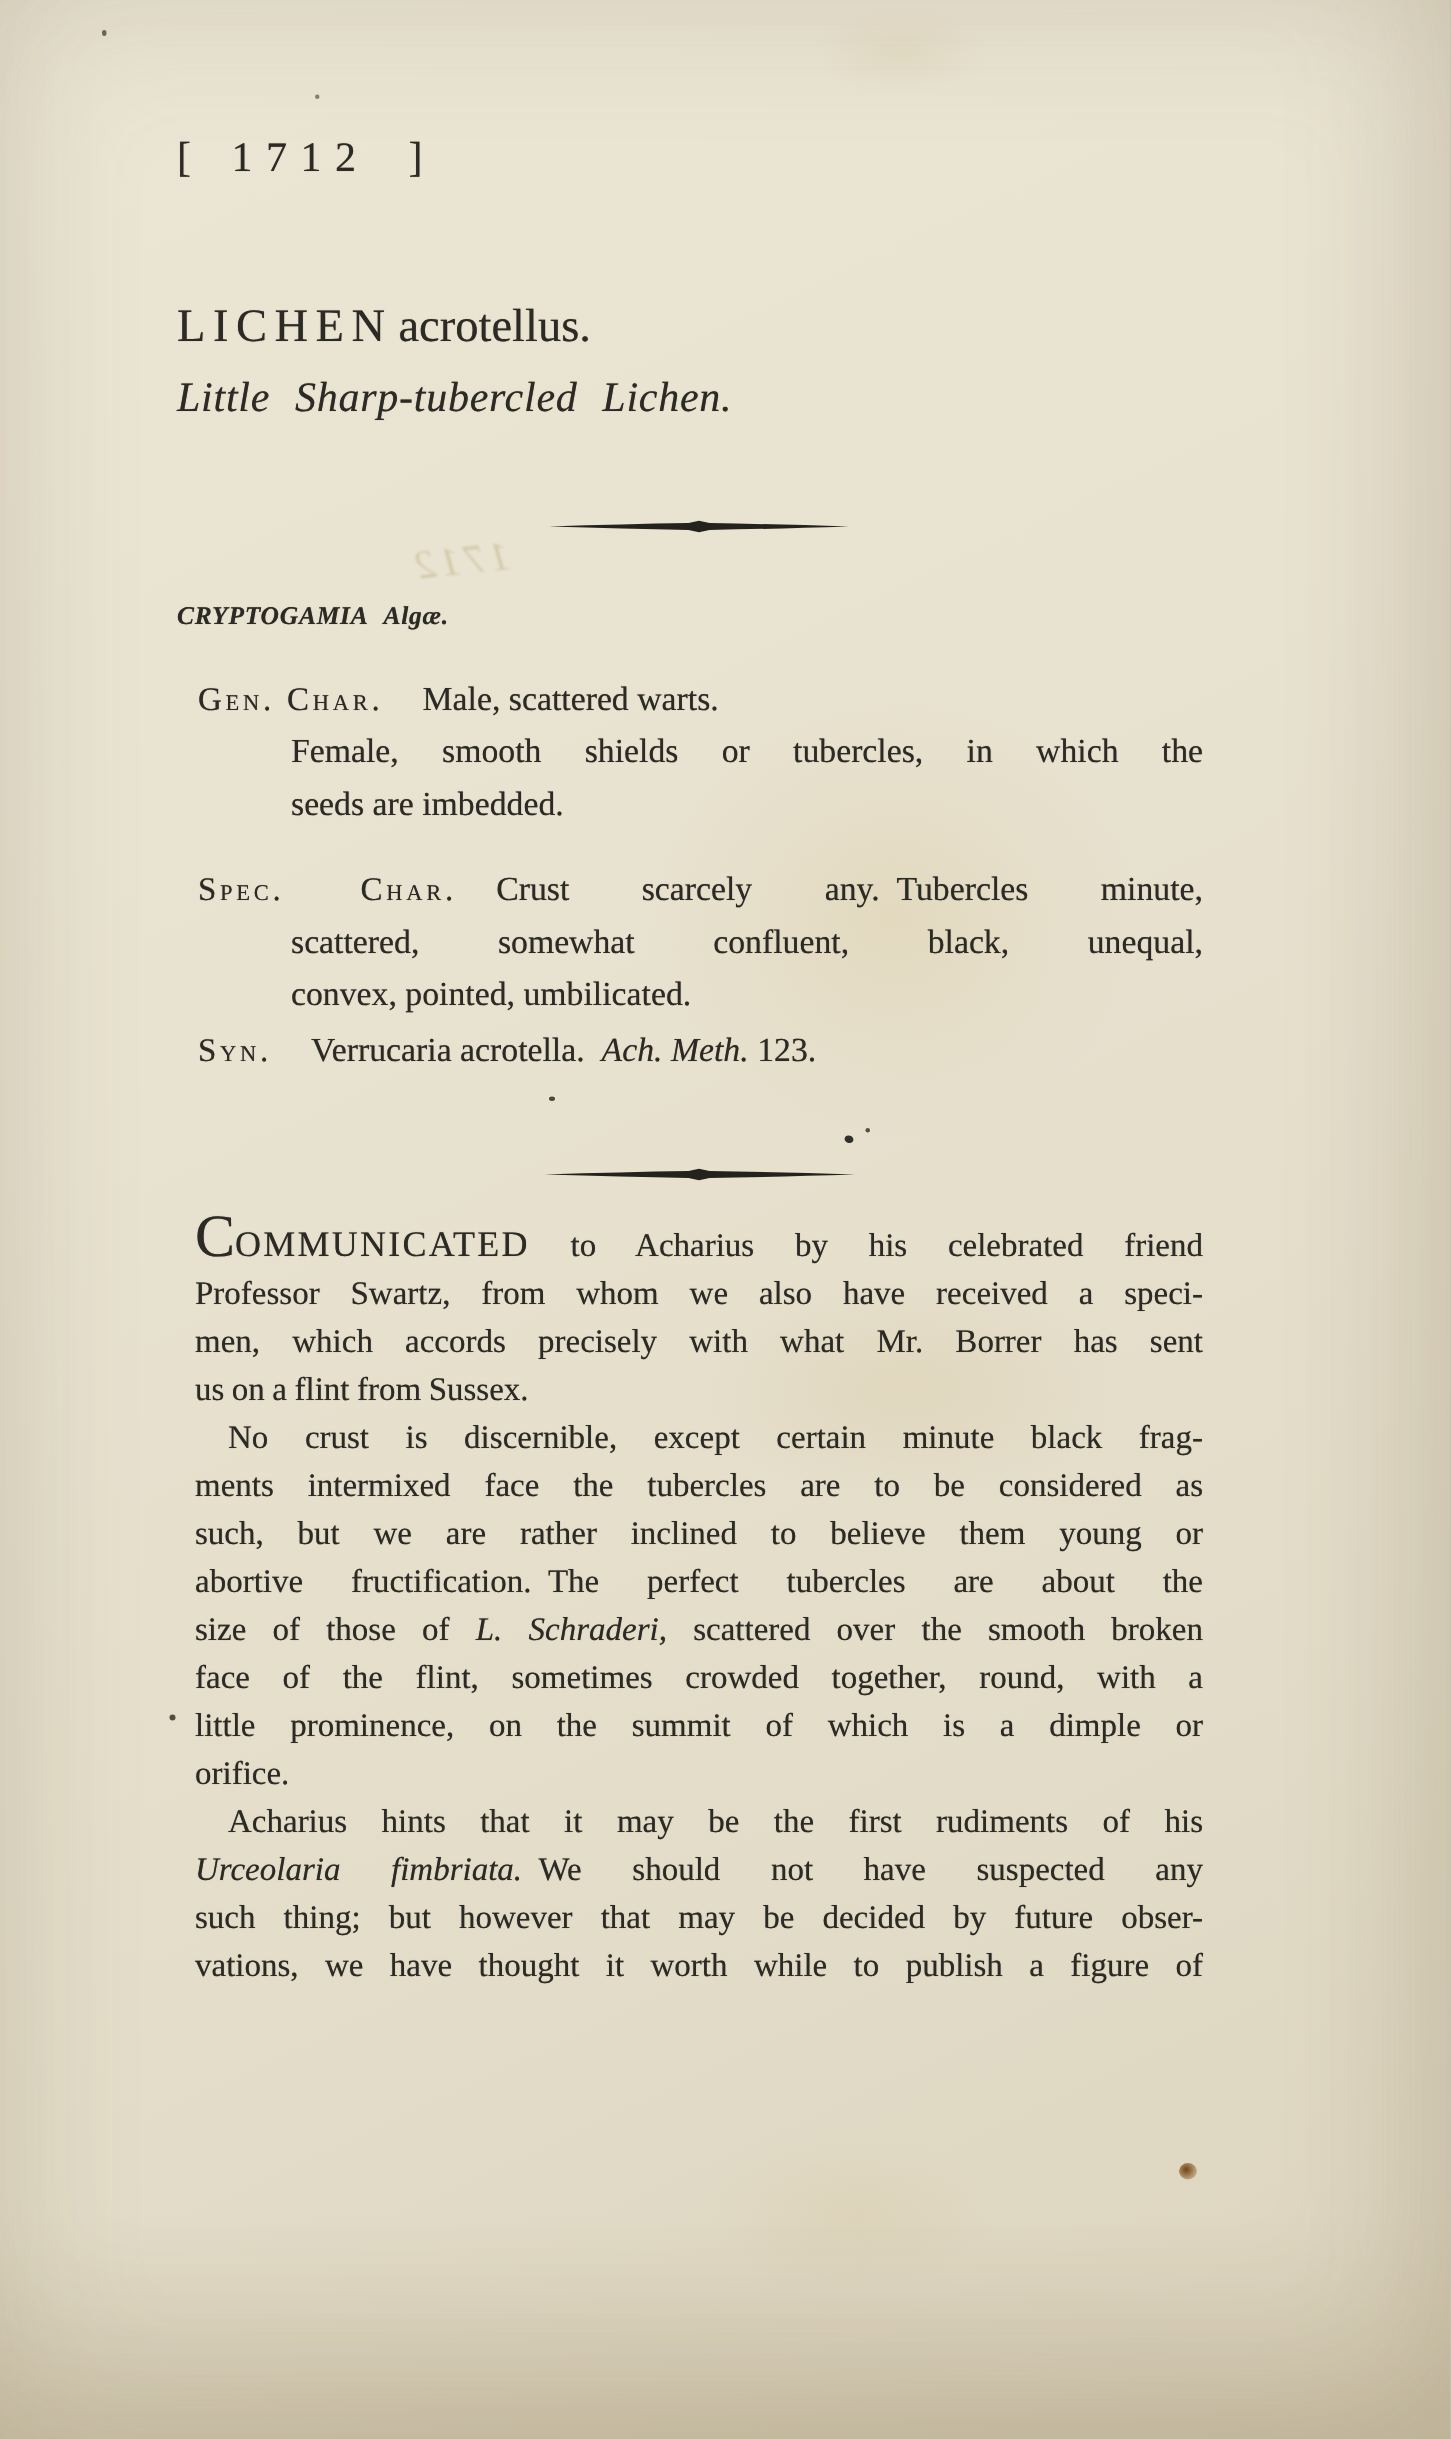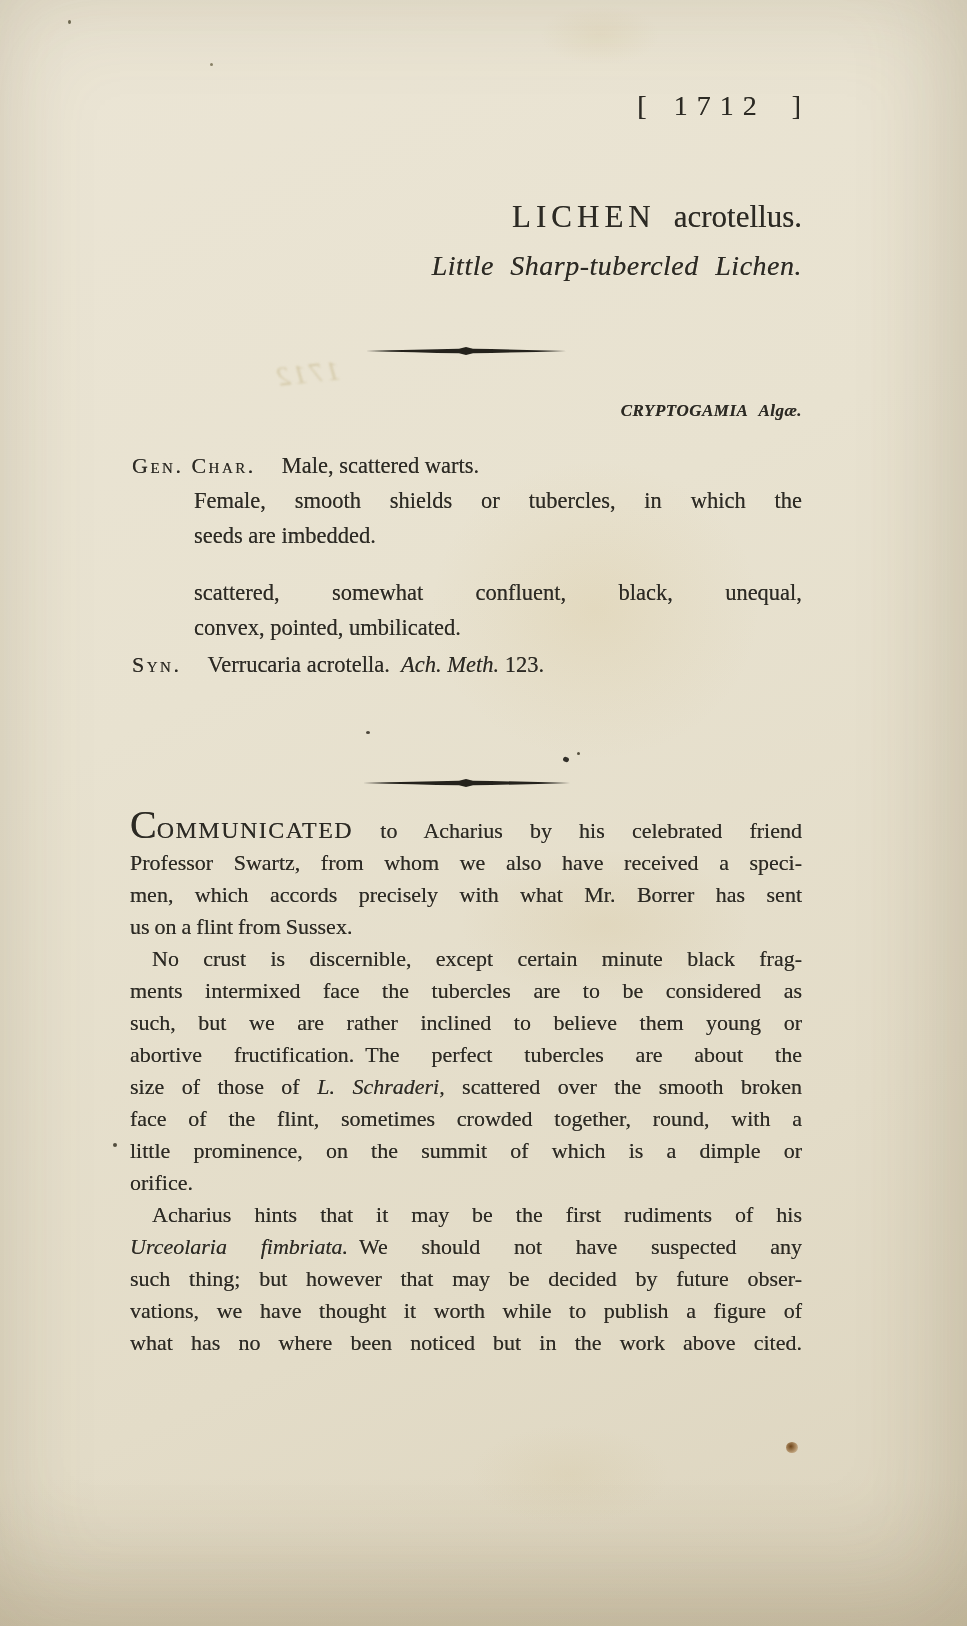"[ 1712 ]" .centered { left: 130px -> 118px; text-align: right -> left }
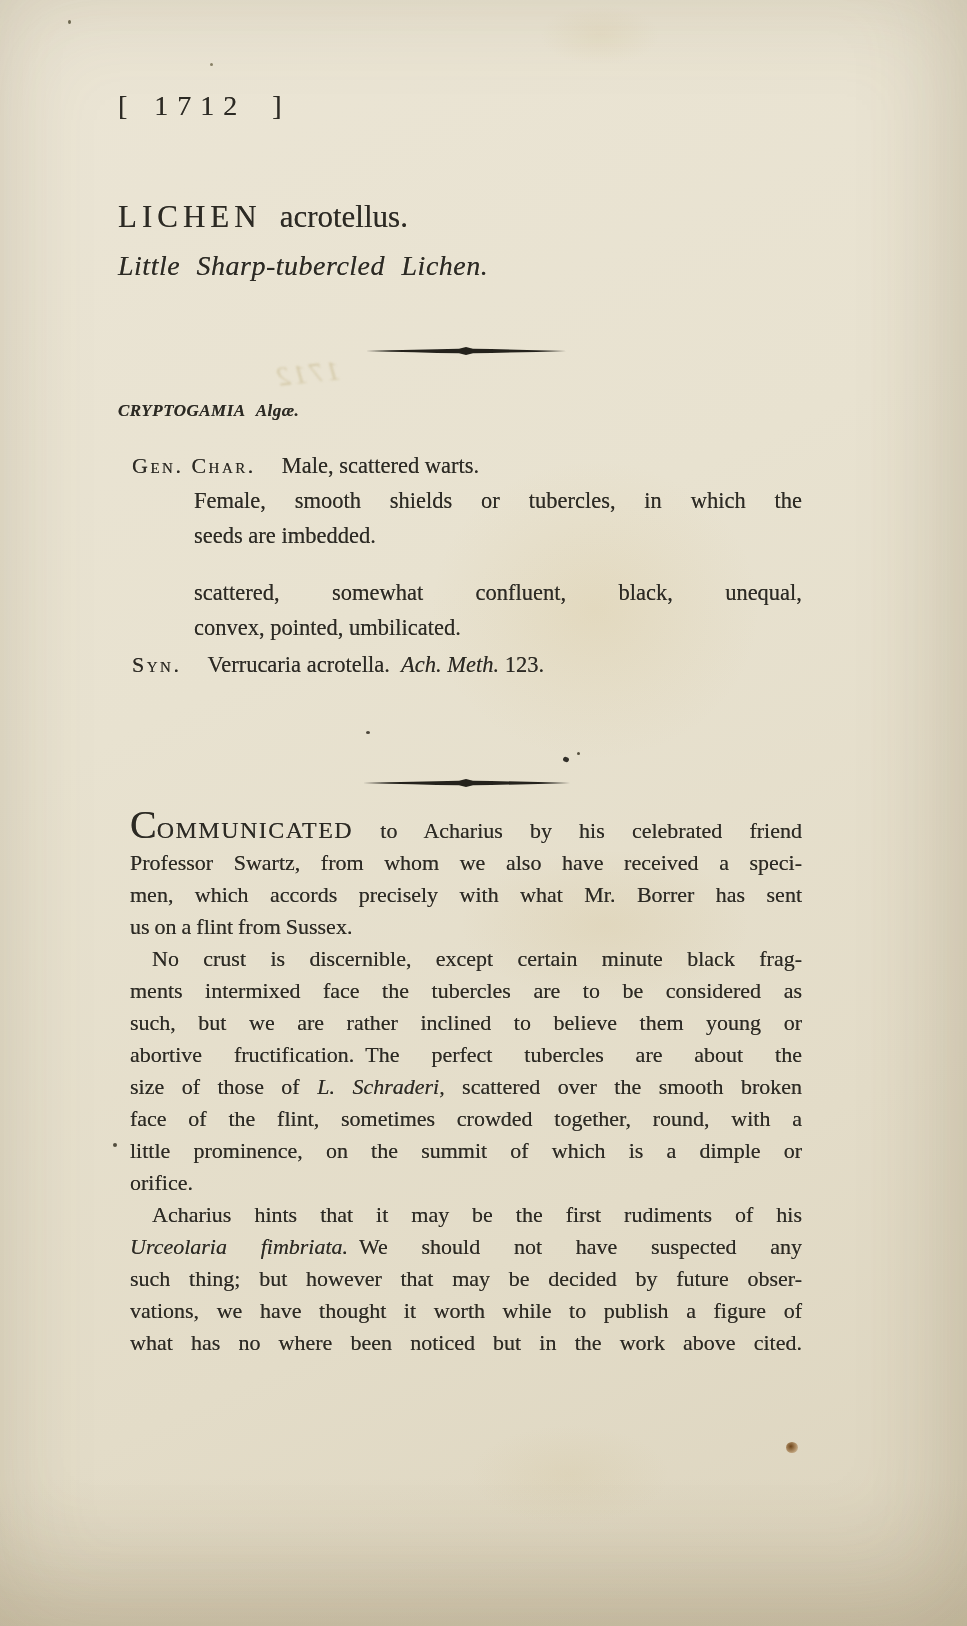"acrotellus." #title .species { margin-left: 18px -> 4px }
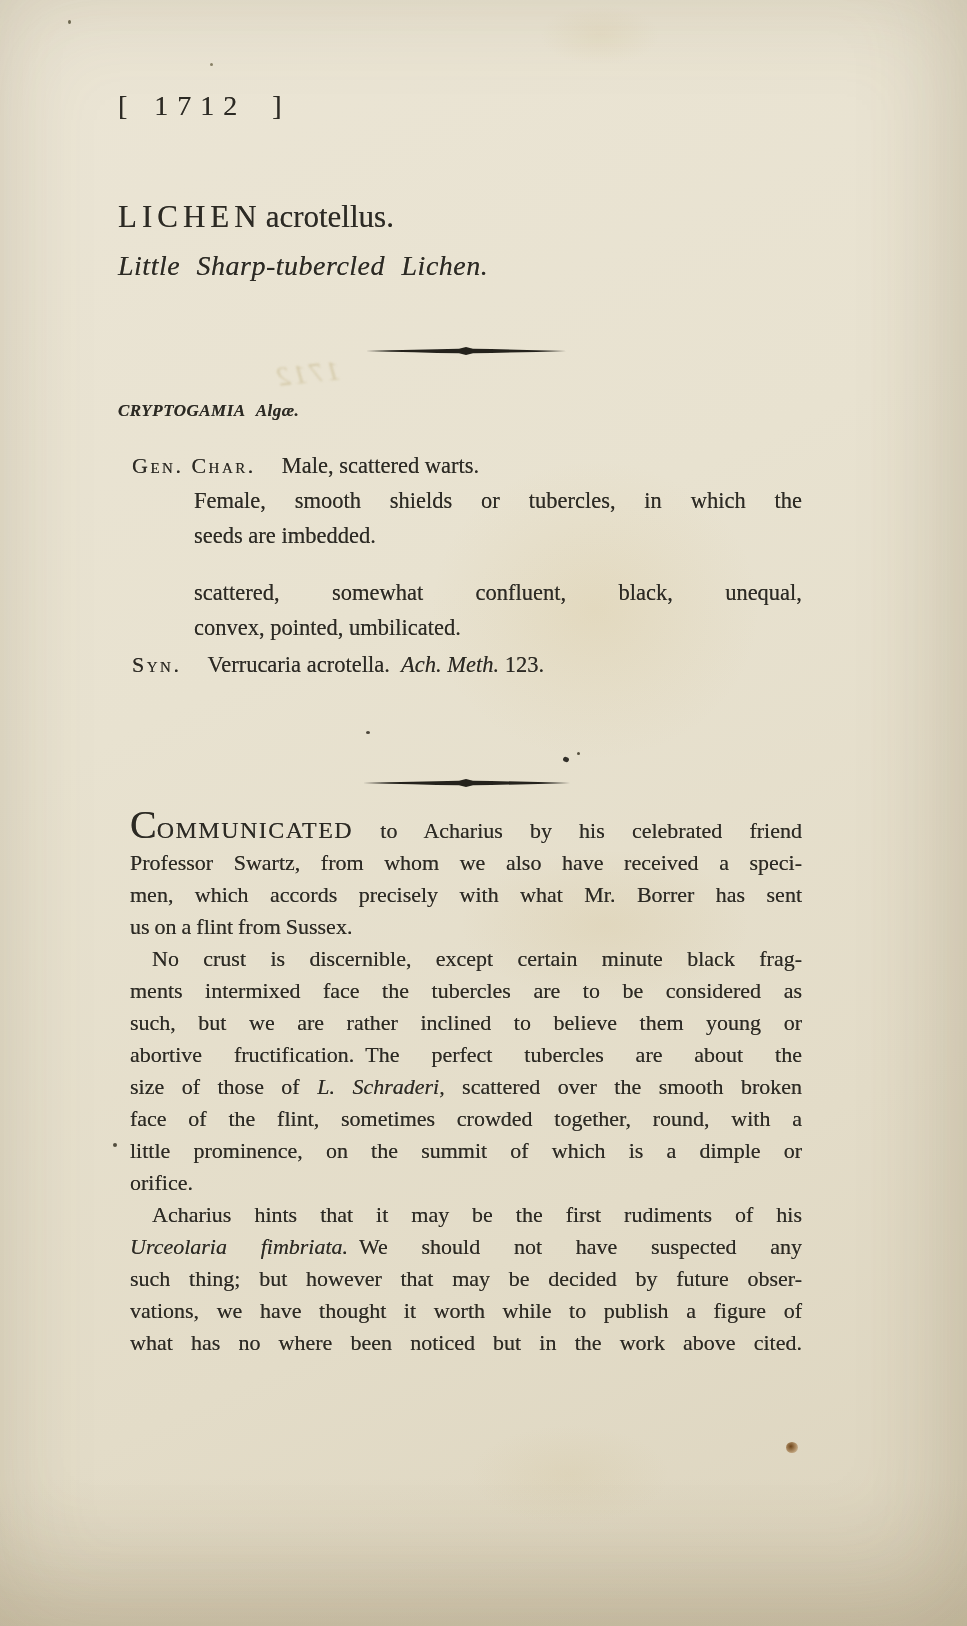"Spec. Char. Crust scarcely any." div.tline { html: none -> <div><span>Spec. Char.</span><span>Crust scarcely any. Tubercles minute,</span></div> }
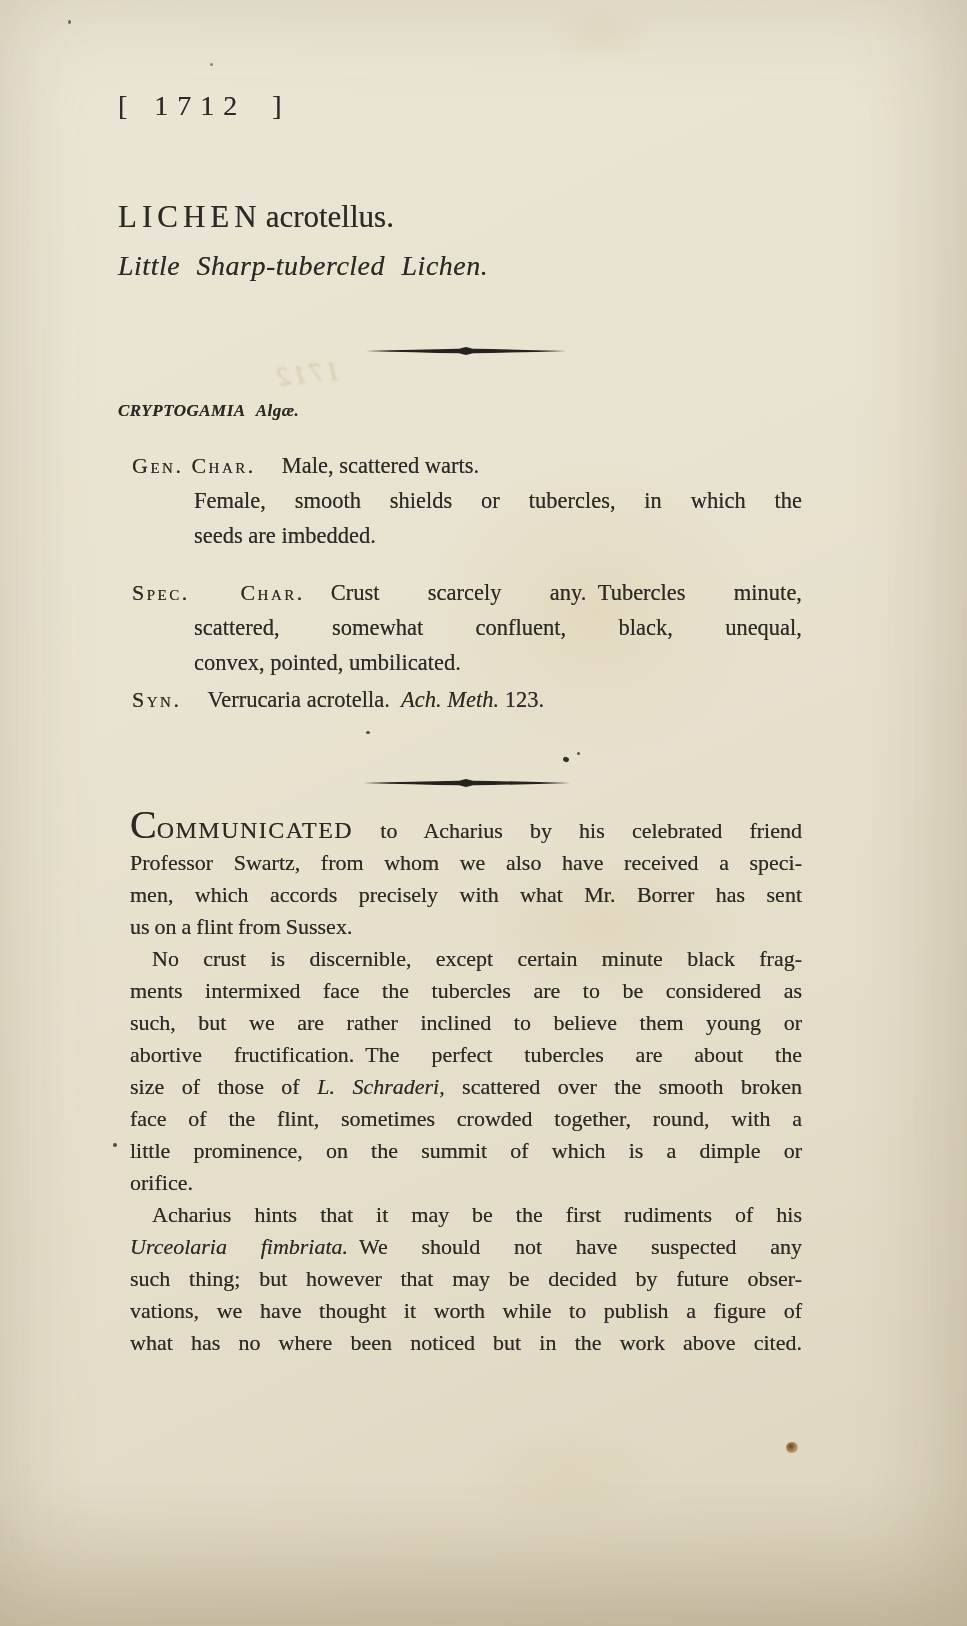"what has no where been" div.tline { html: <div><span>what has no where been noticed but in the work above cited.</span></div> -> none }
